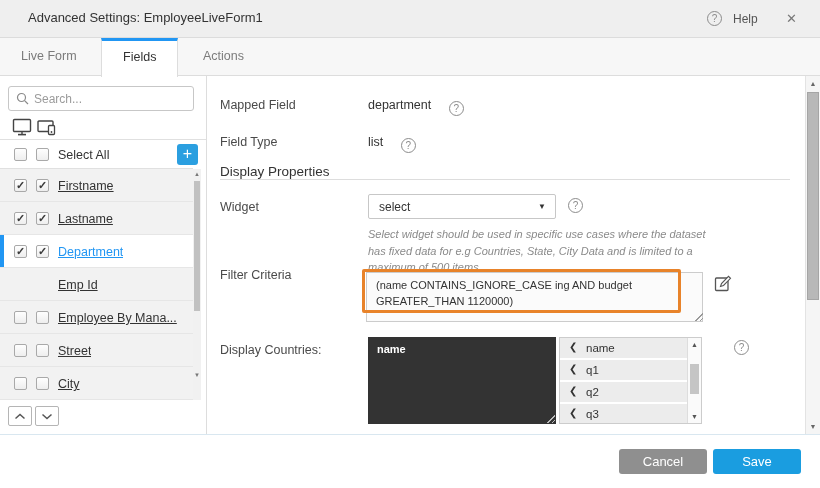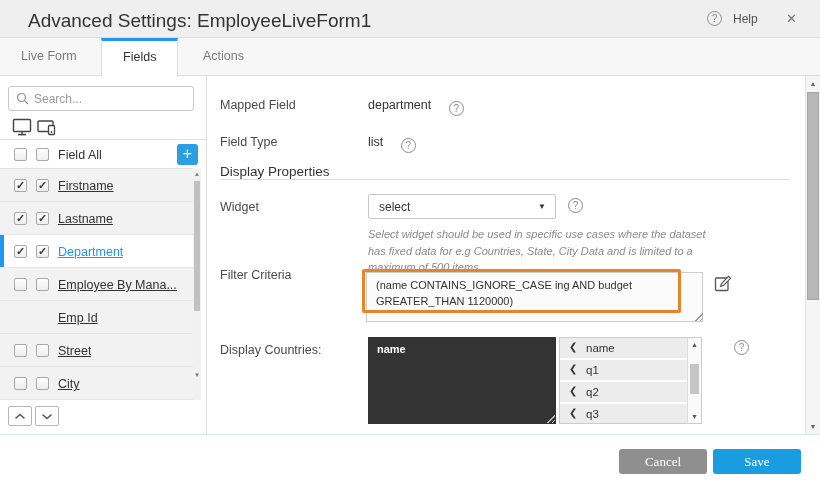"Advanced Settings: EmployeeLiveForm1" .hdr-title { font-size: 19px -> 13px }
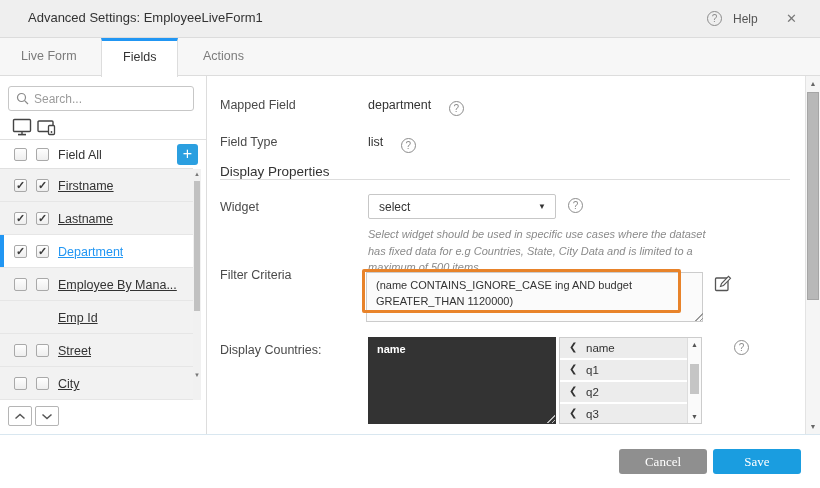"Field All" span.selectall-label { text: Field -> Select }
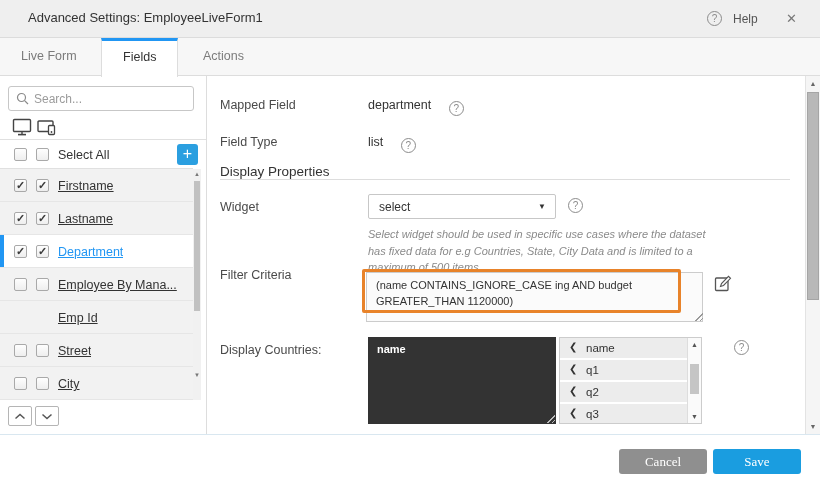"Employee By Mana..." div.field-row { order: before "Emp Id" -> after "Emp Id" }
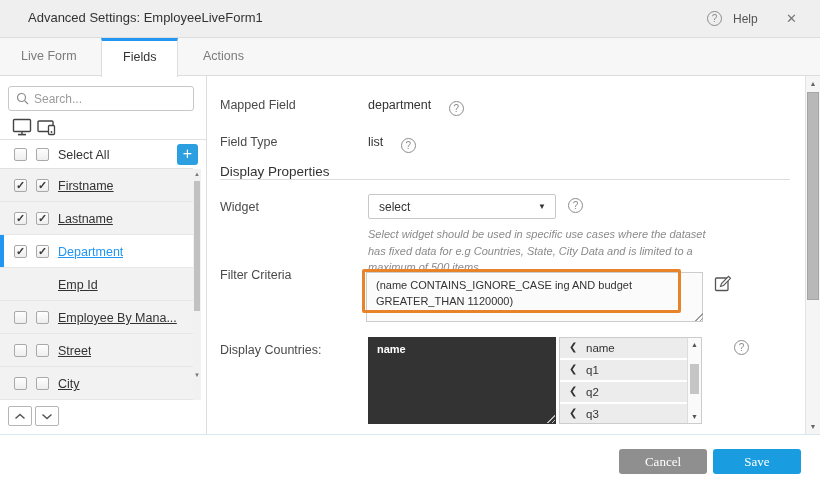"Cancel" .btn { font-family: Liberation Serif, serif -> Liberation Sans, sans-serif }
